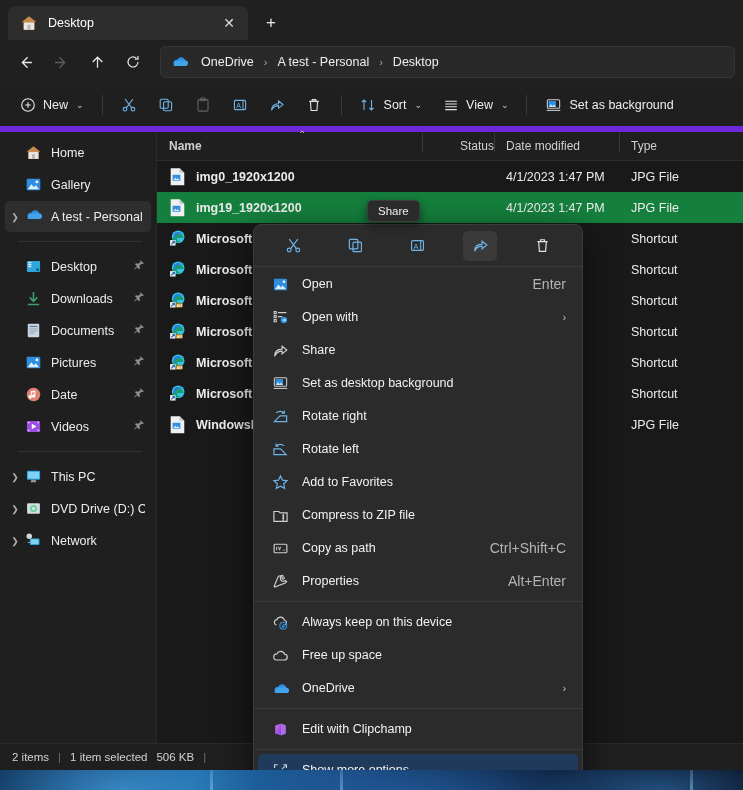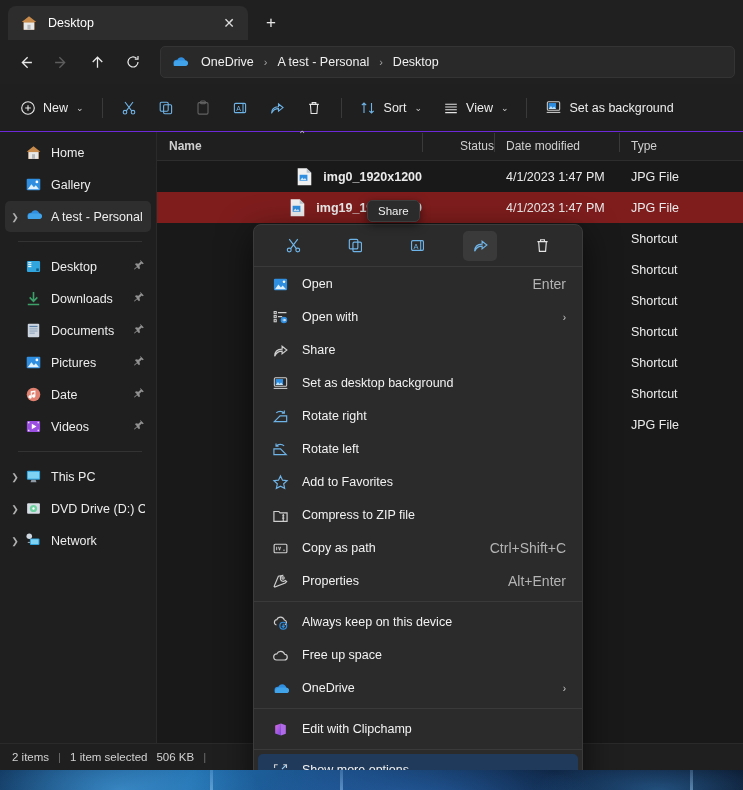"New" .toolbar { border-bottom: 1px solid #6d28d9 -> 6px solid #6d28d9 }
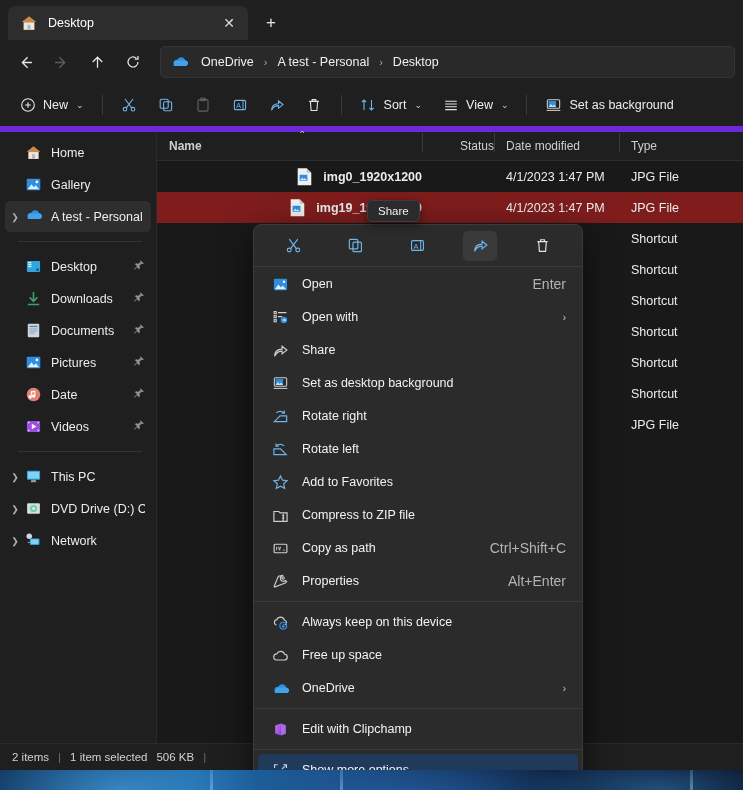"img0_1920x1200" .row .c-name { justify-content: flex-end -> none }
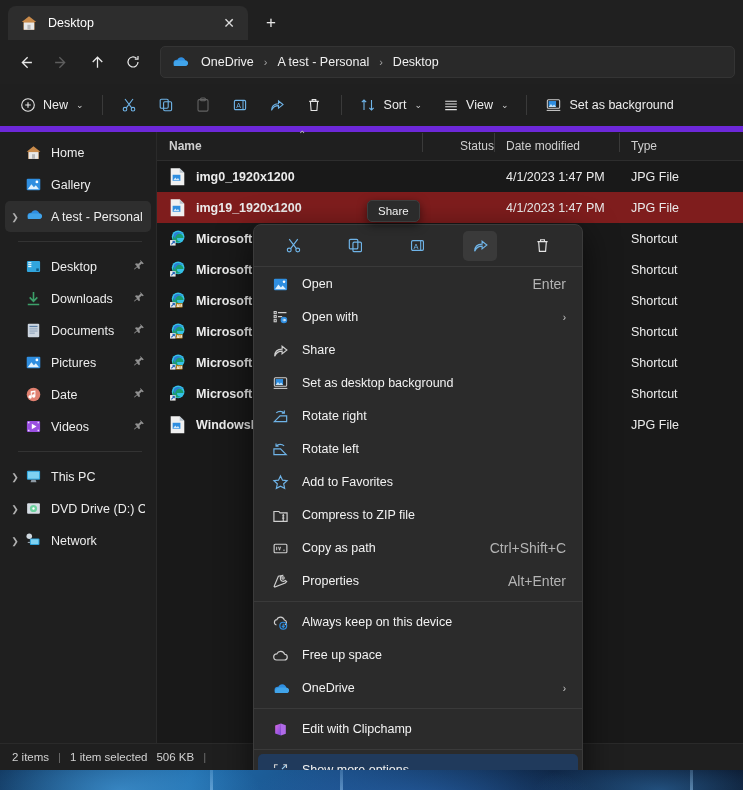"img19_1920x1200" .row.sel { background: #7f1d1d -> #15803d }
